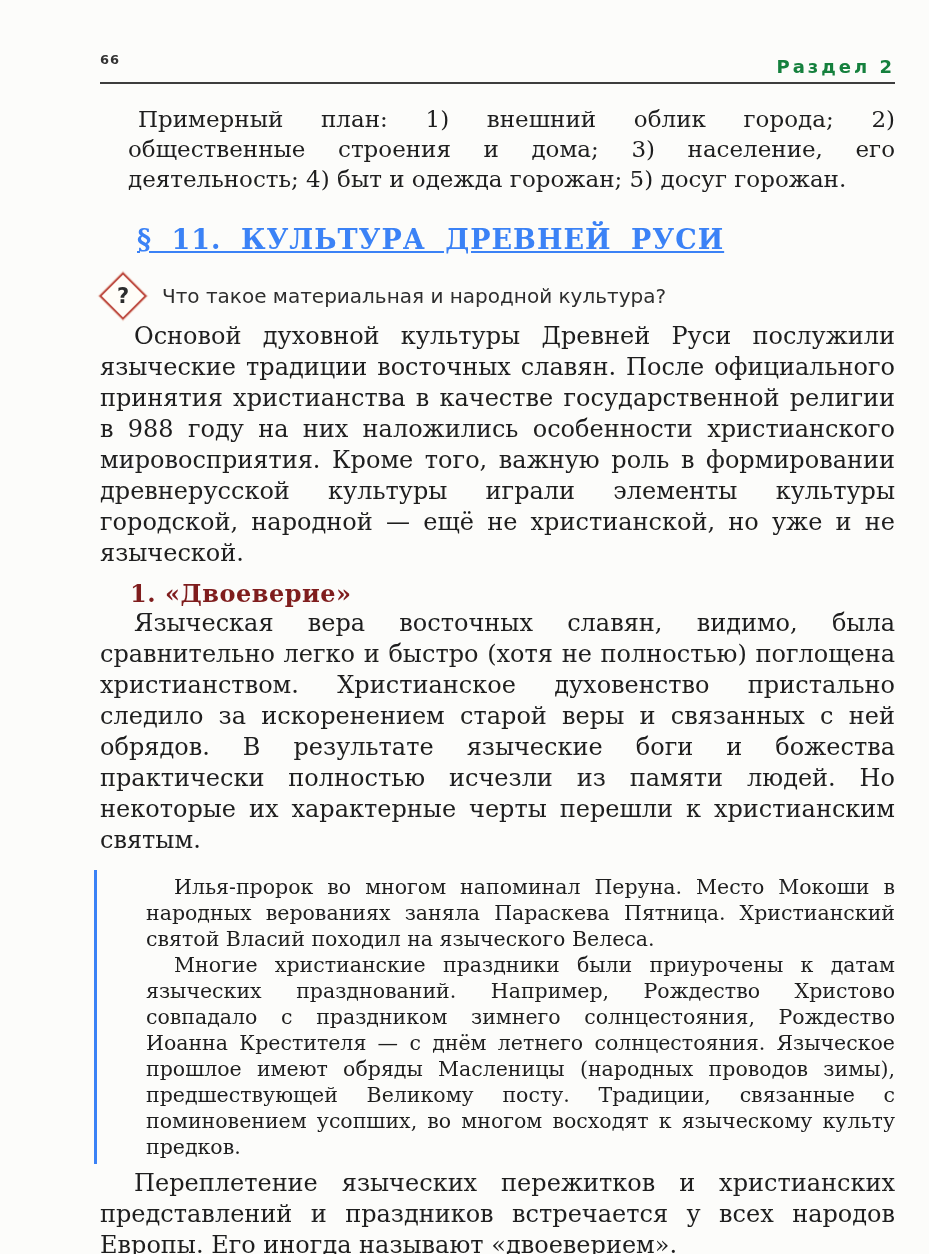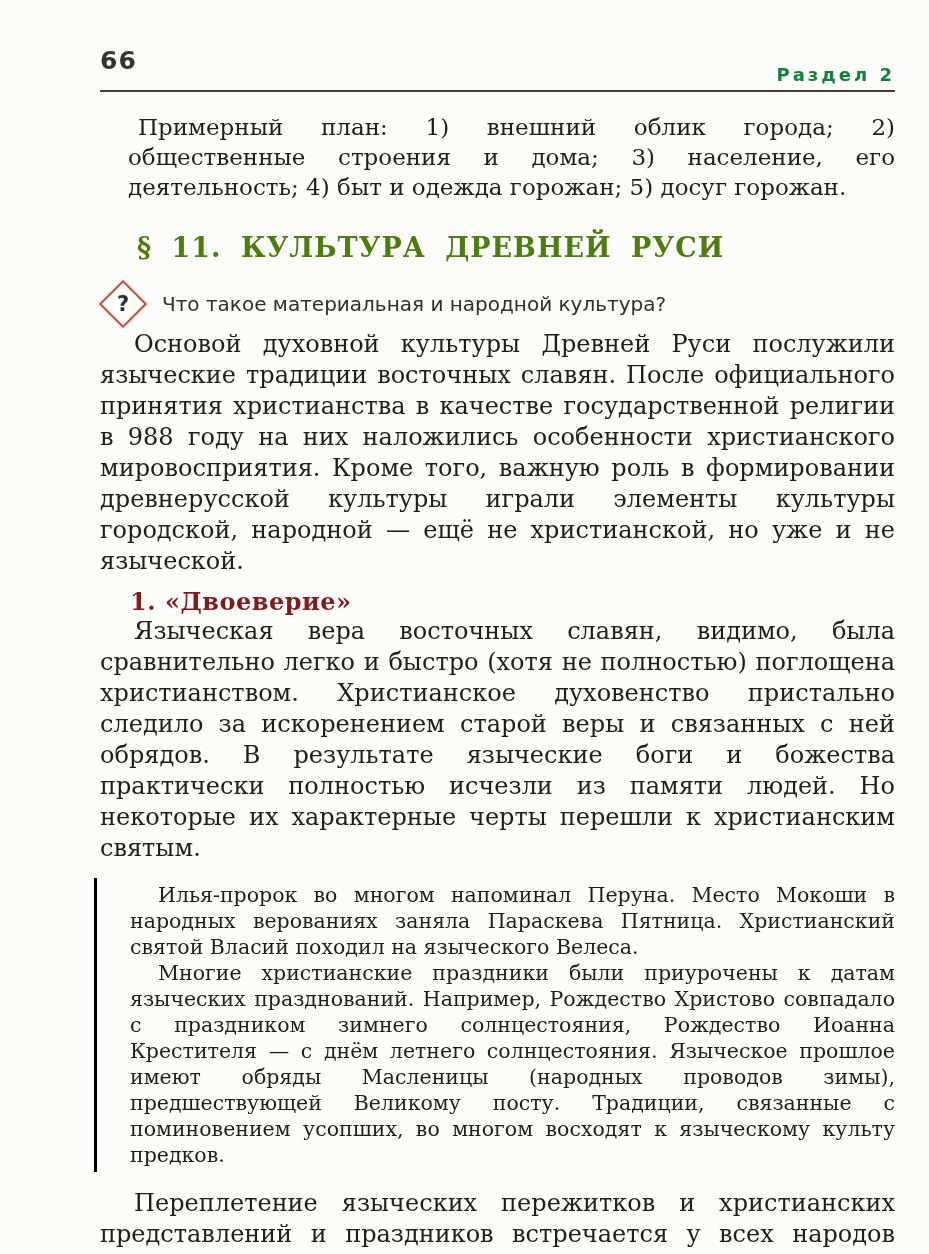"66" .page-num { font-size: 25px -> 13px }
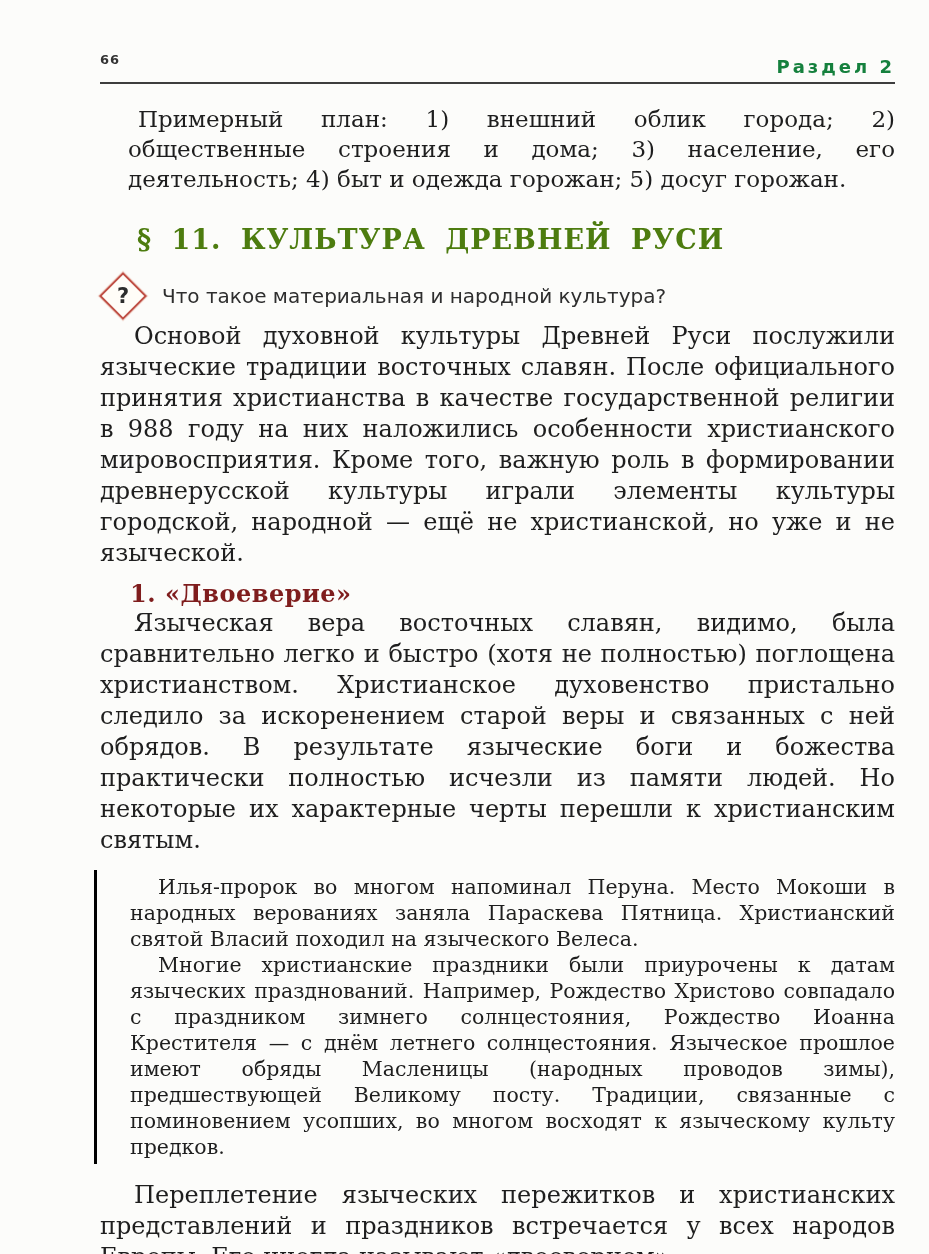"§ 11. КУЛЬТУРА ДРЕВНЕЙ РУСИ" h1.paragraph-title { color: #4d7c0f -> #3b82f6; text-decoration: none -> underline }
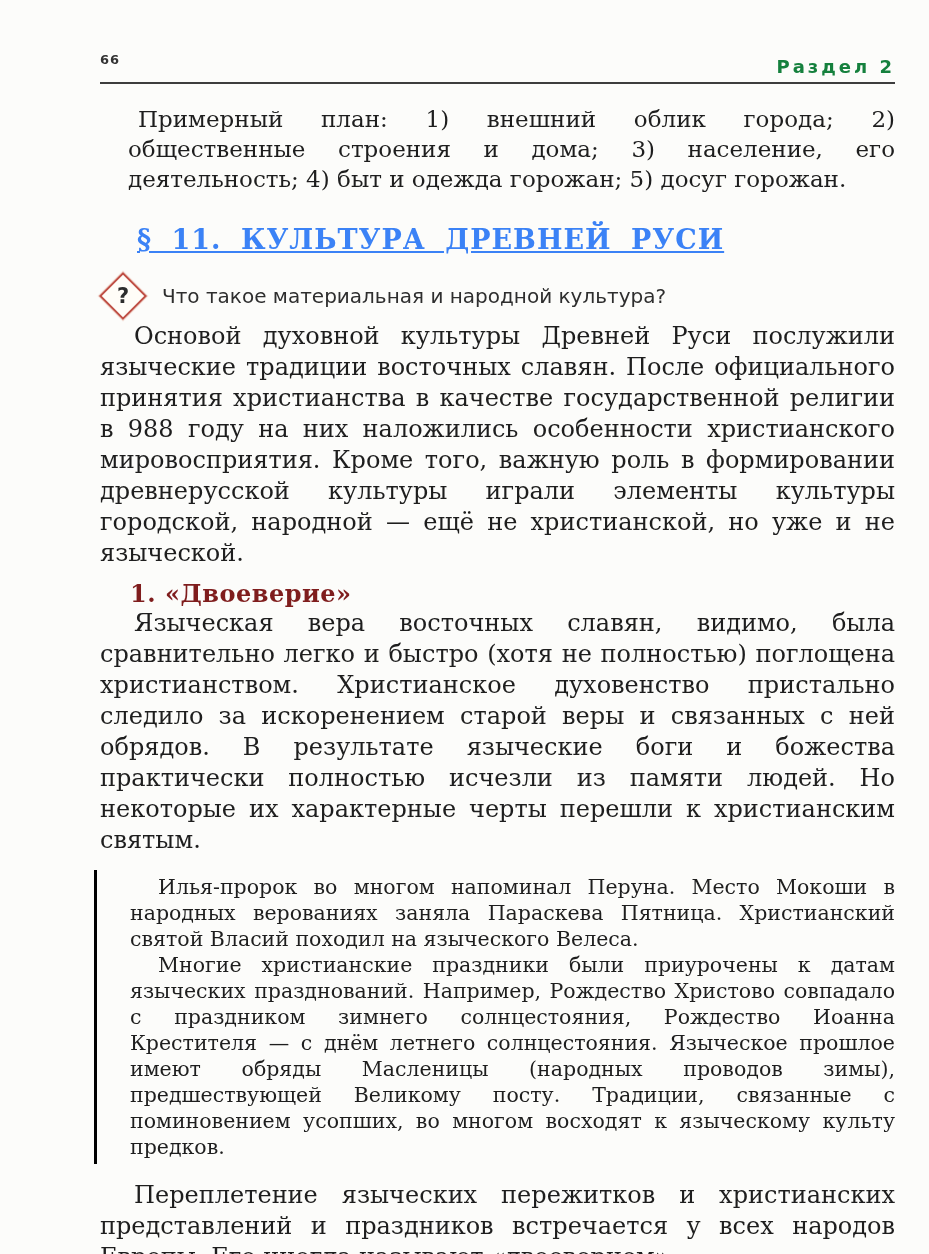"Илья-пророк во многом напоминал Перуна." blockquote.small-print { border-left: 3px solid #000000 -> 3px solid #3b82f6; margin: 14px 0 16px -6px -> 14px 0 4px -6px; padding: 4px 0 4px 33px -> 4px 0 4px 49px }
